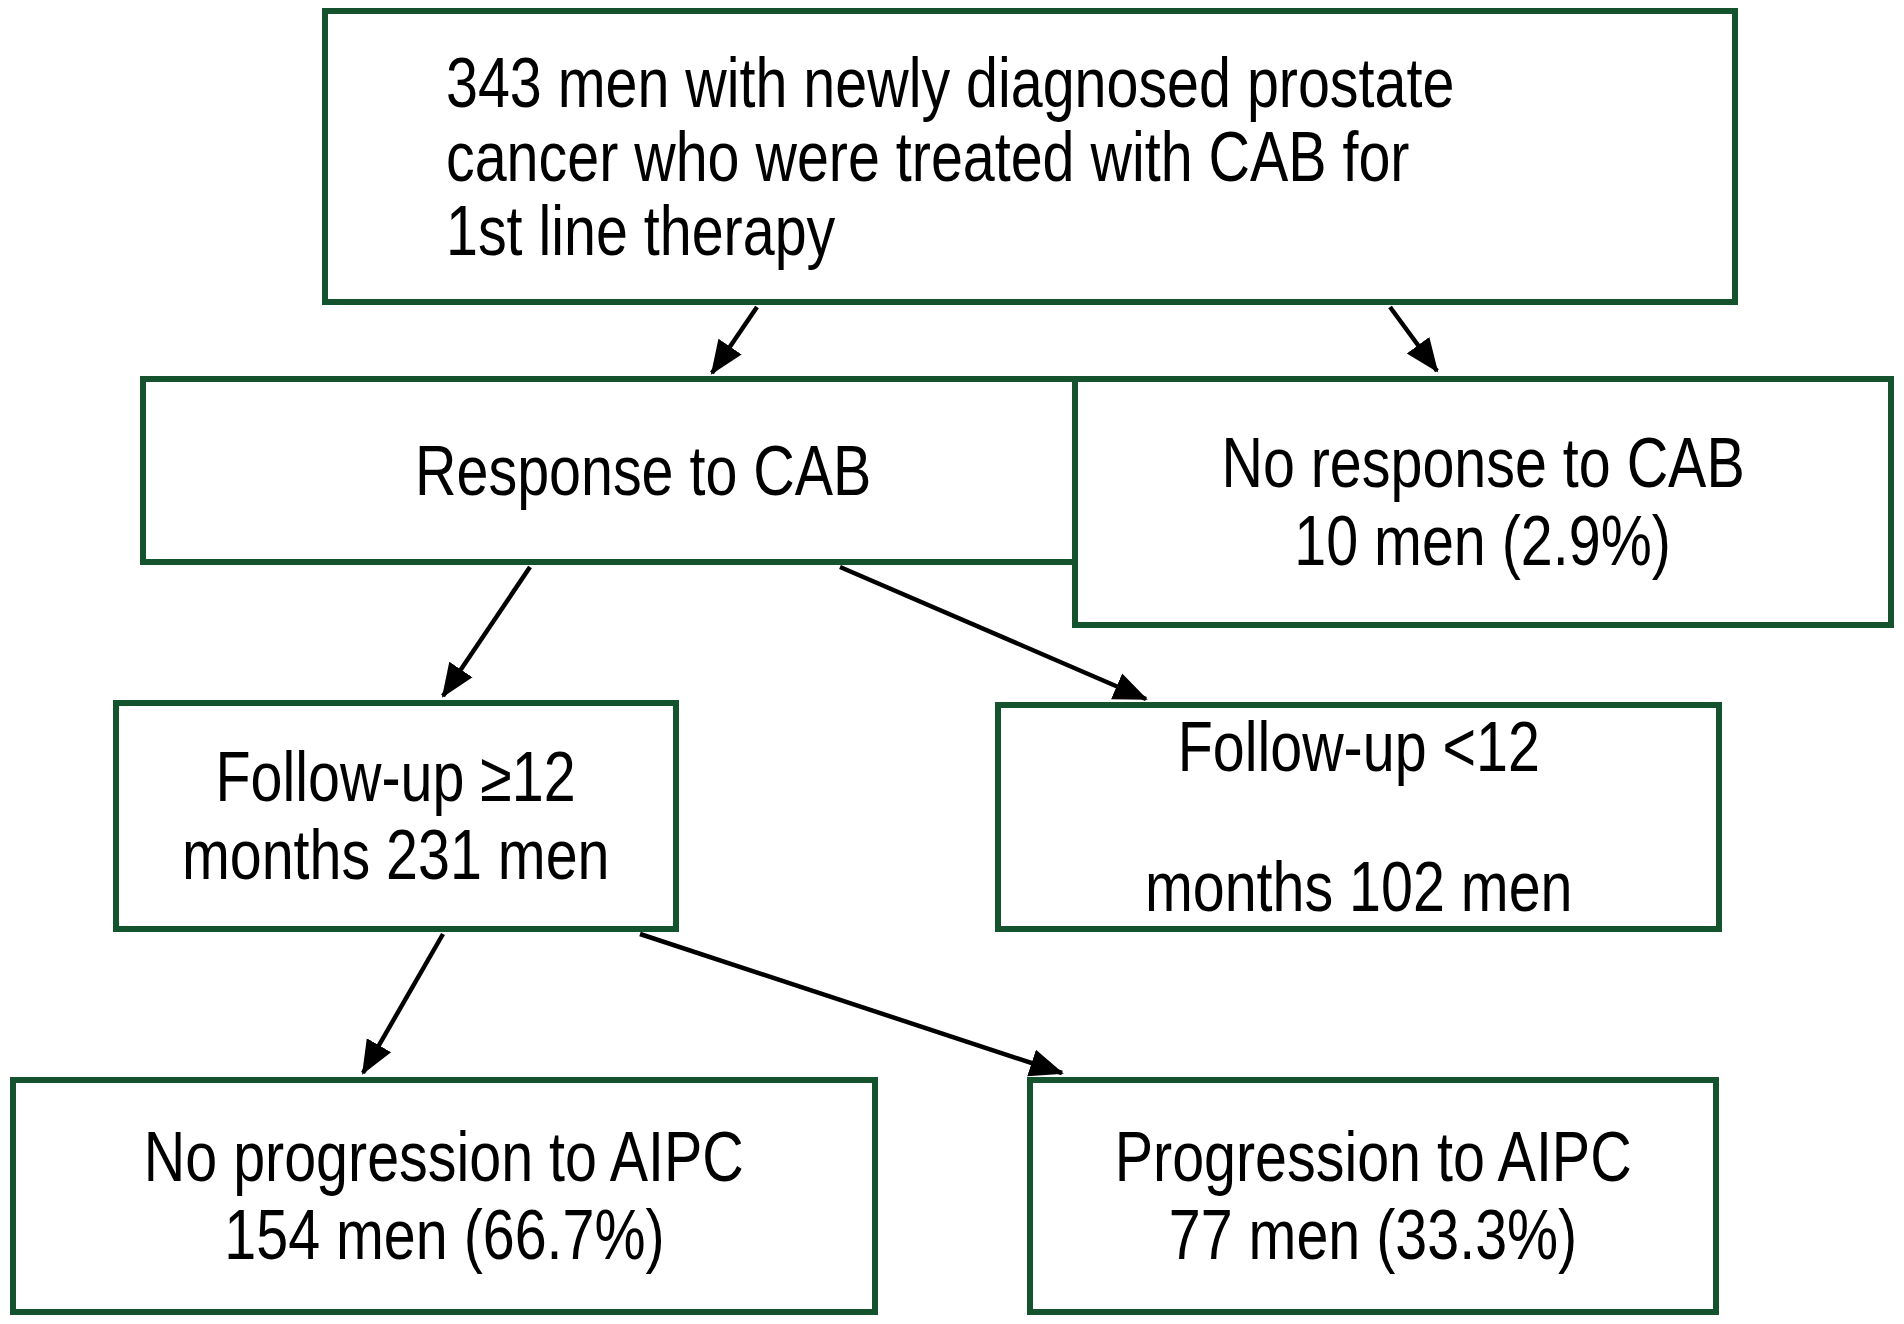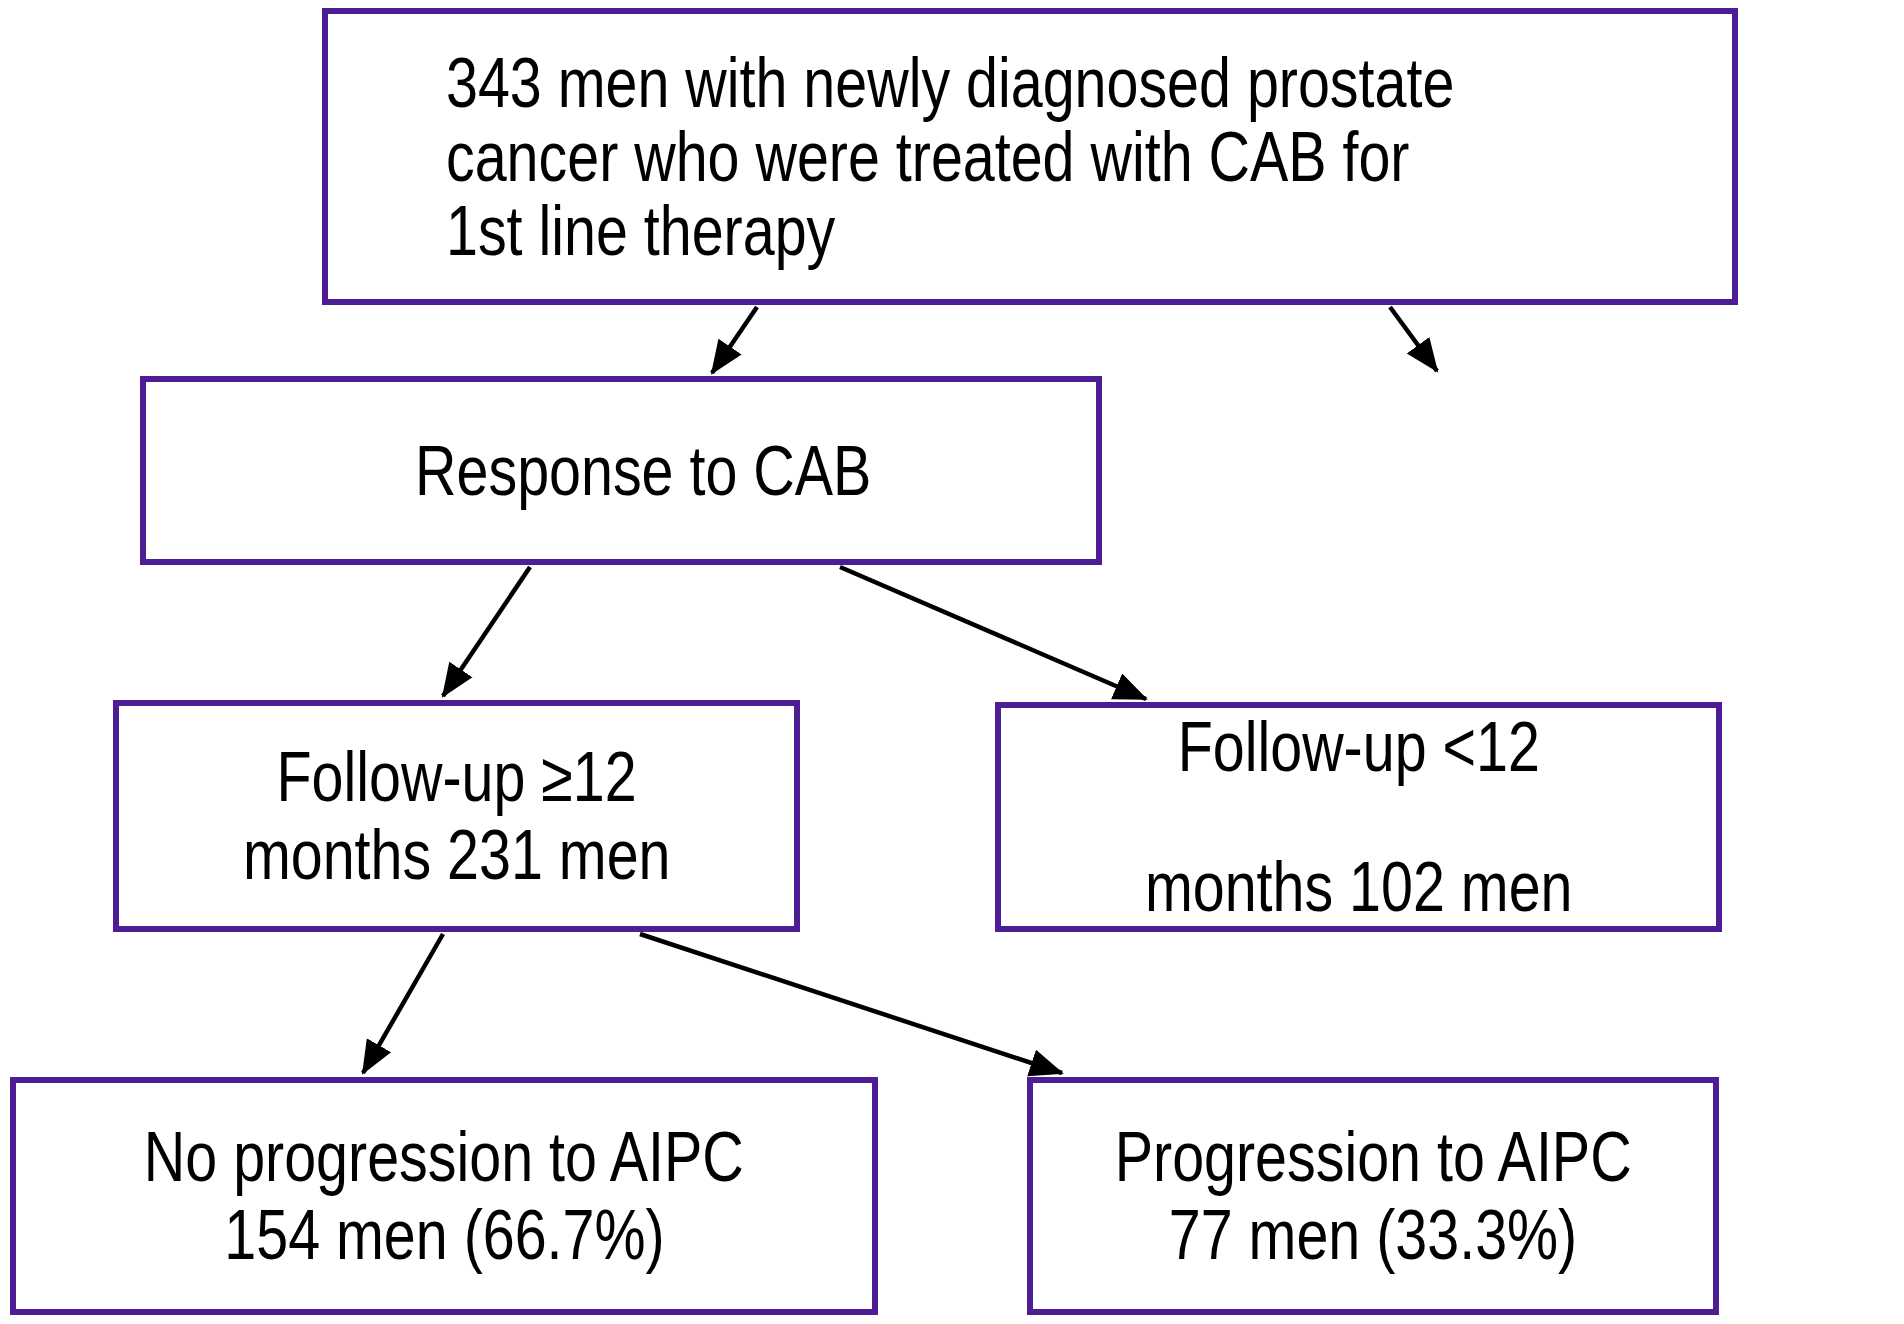"343 men with newly diagnosed" .node { border: 6px solid #4c1d95 -> 6px solid #14532d }
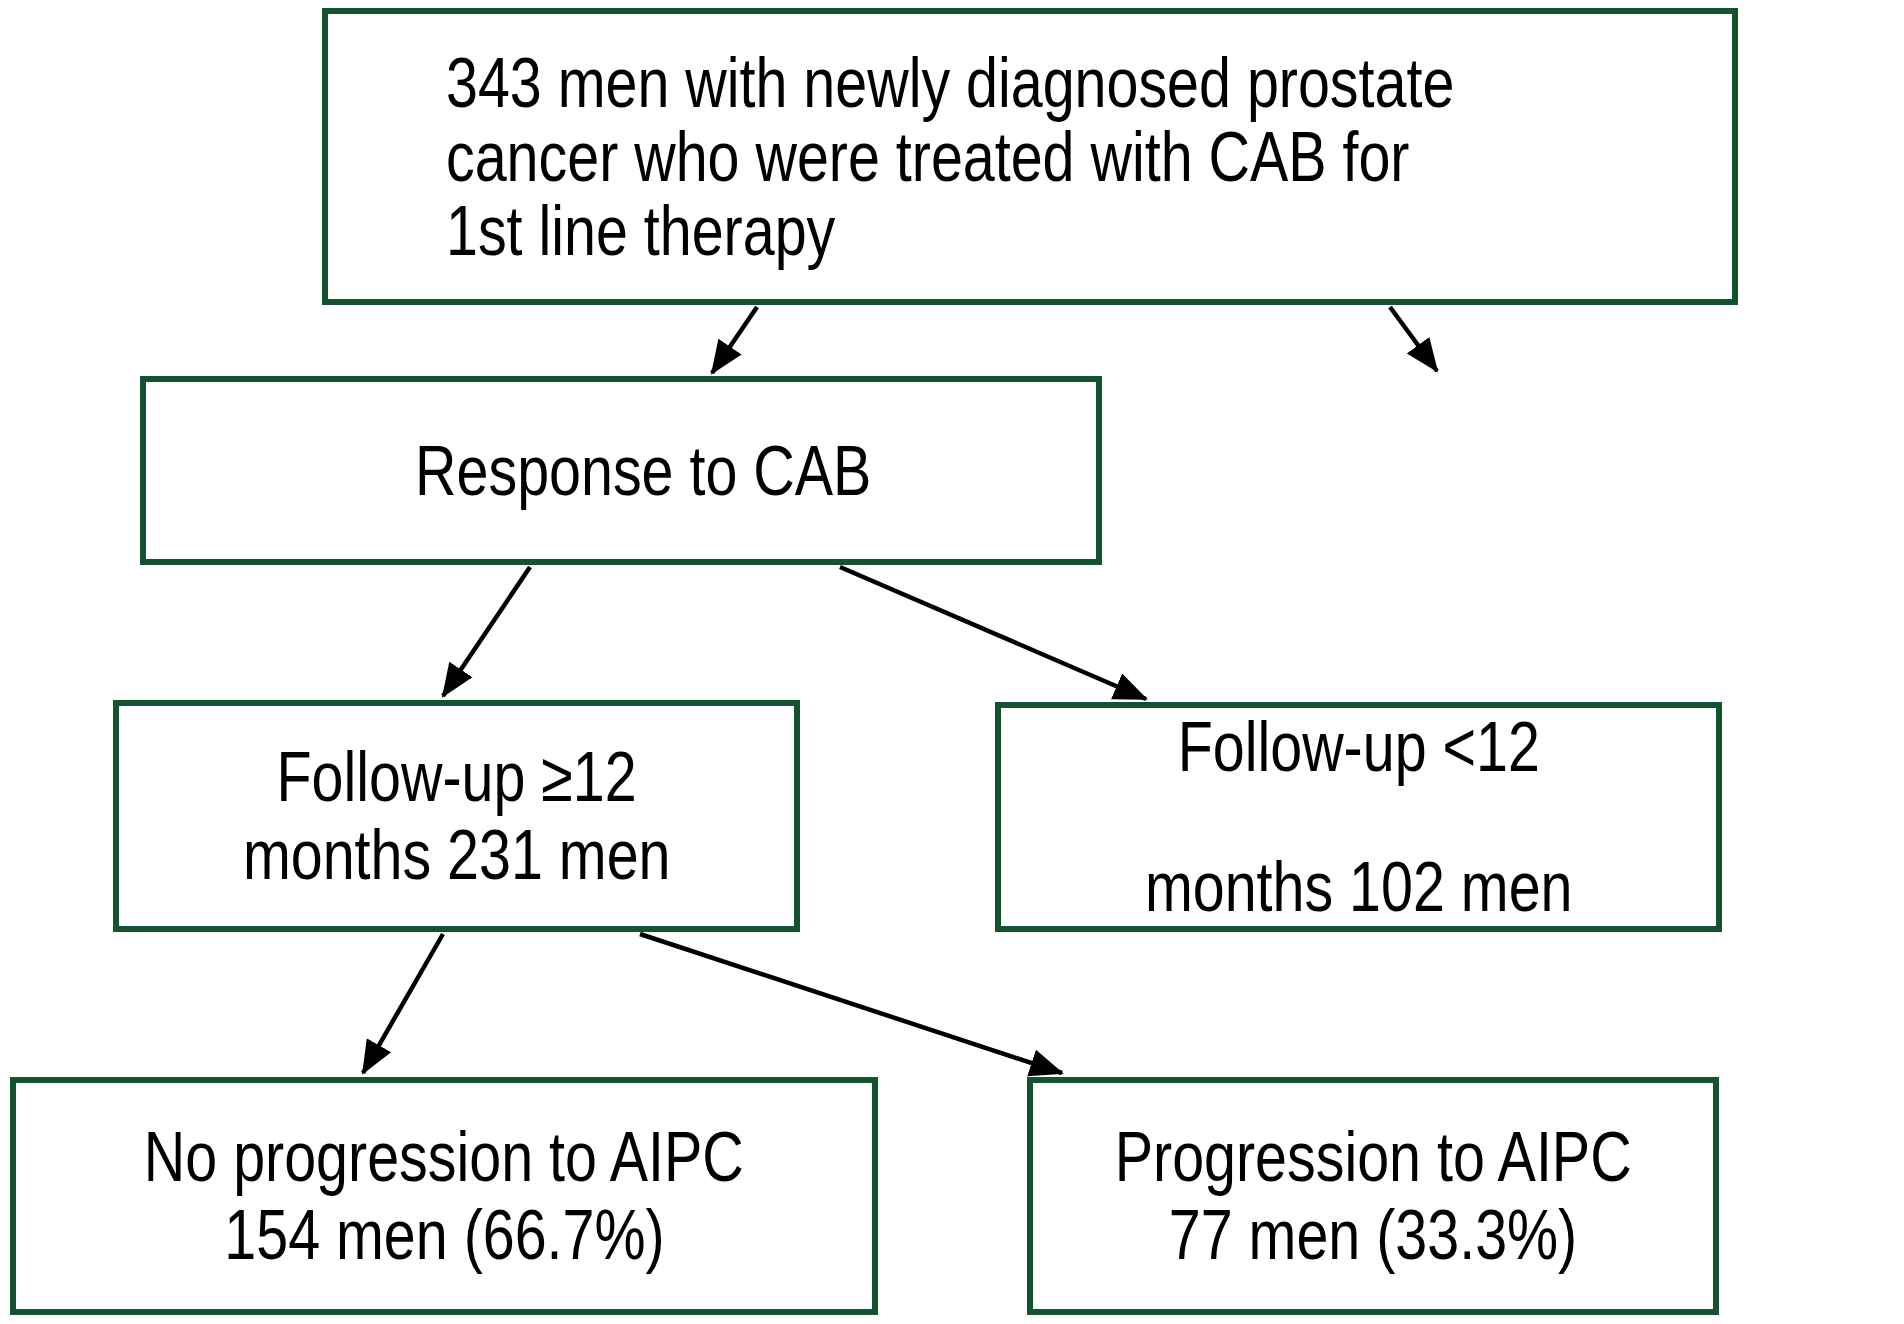"No response to CAB" div.node { html: none -> <div> <div>No response to CAB</div> <div>10 men (2.9%)</div> </div> }
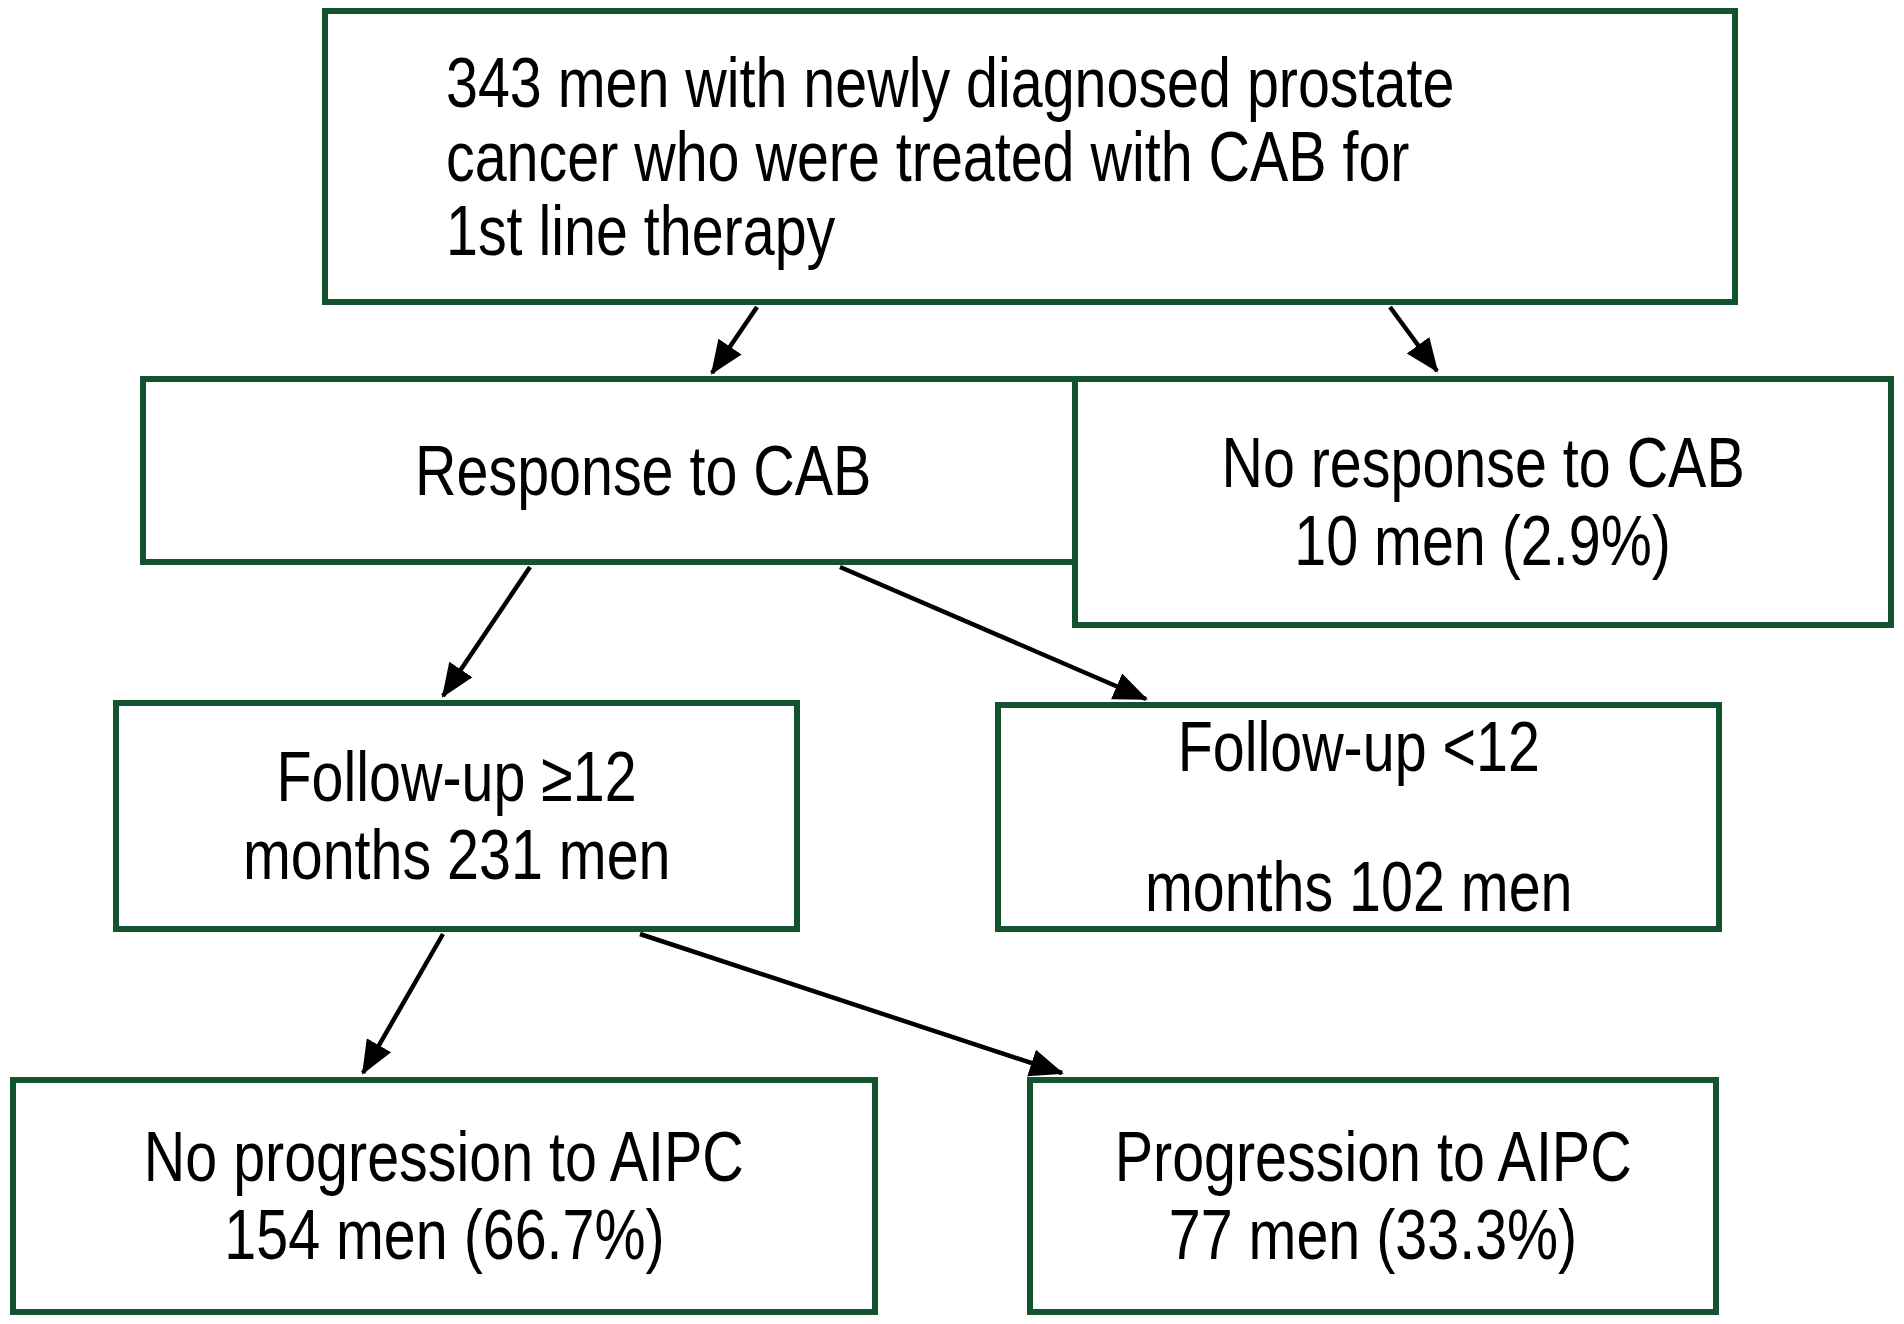"Follow-up ≥12" #node-fu-ge12 { width: 687px -> 566px }
